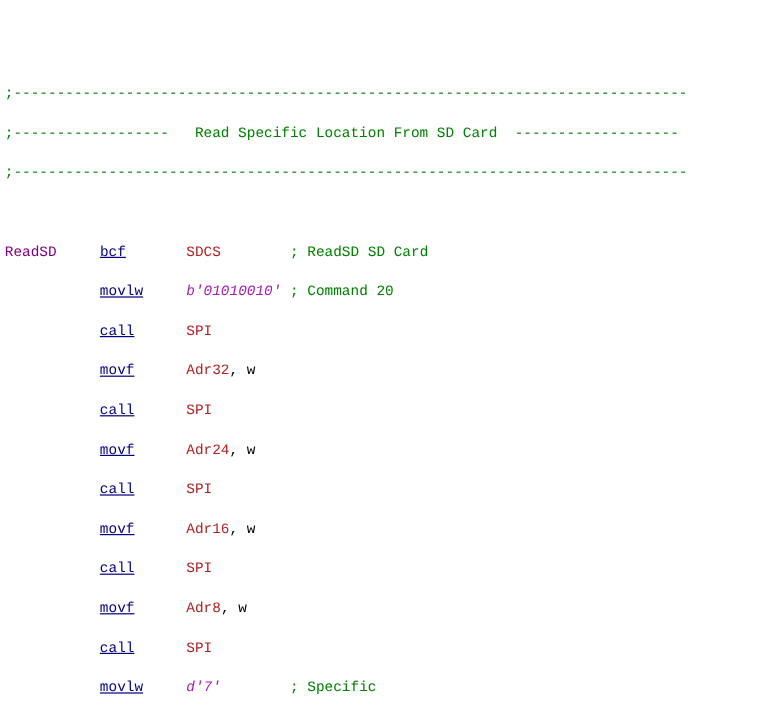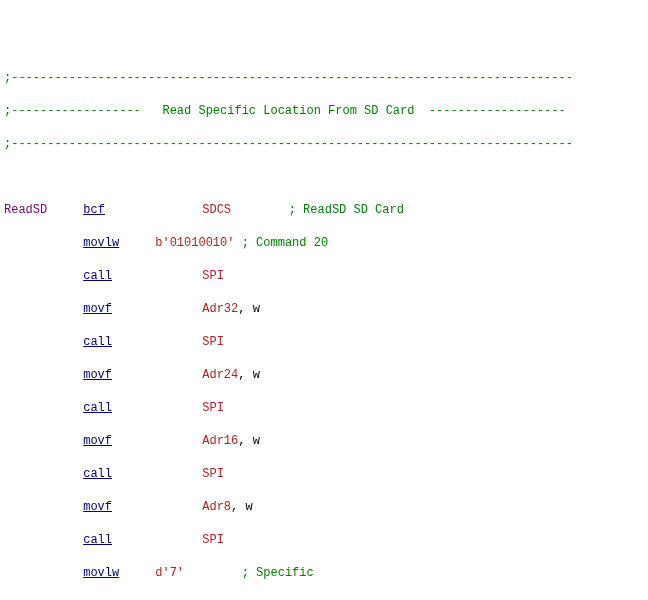"SDCS" .id { margin-left: 47px -> none }
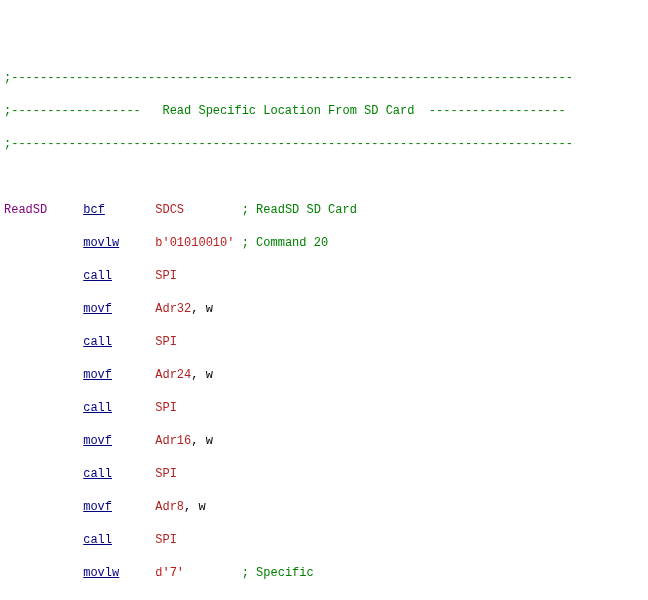"b'01010010'" .lit { color: #b91c1c -> #a21caf; font-style: none -> italic }
